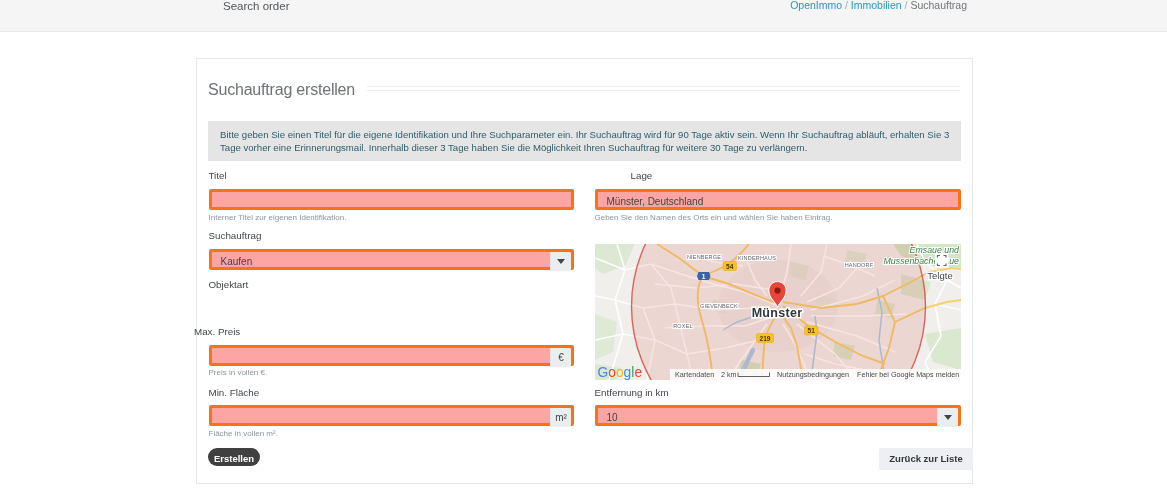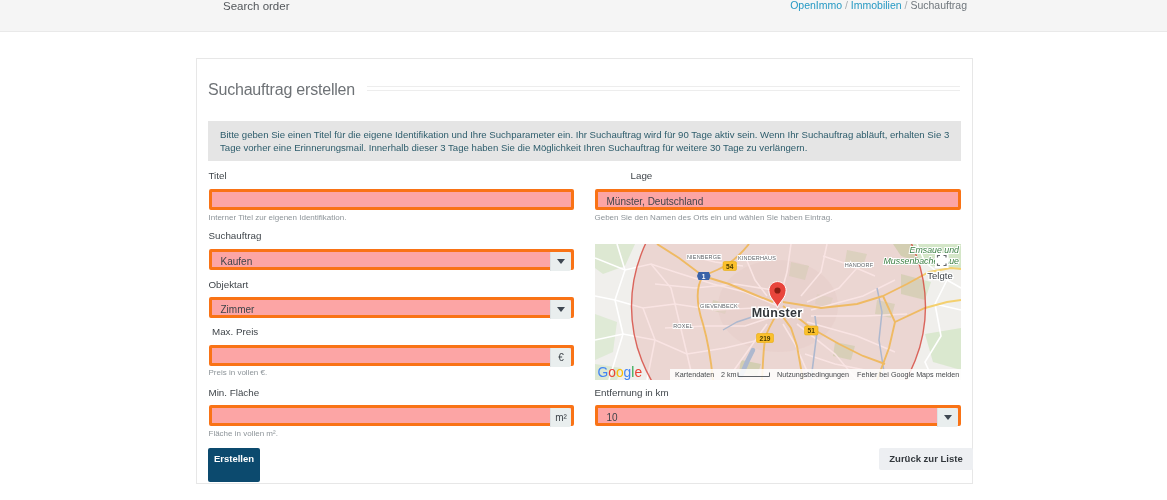"Zimmer" div.abs { html: <div>Zimmer <span> <span></span> </span> </div> -> none }
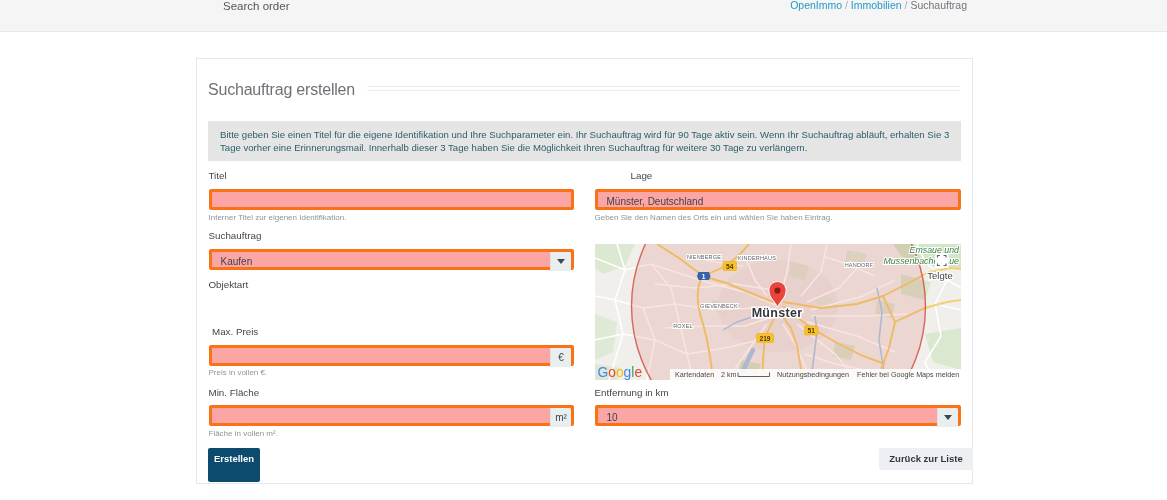"Max. Preis" div.abs { left: 212px -> 194px }
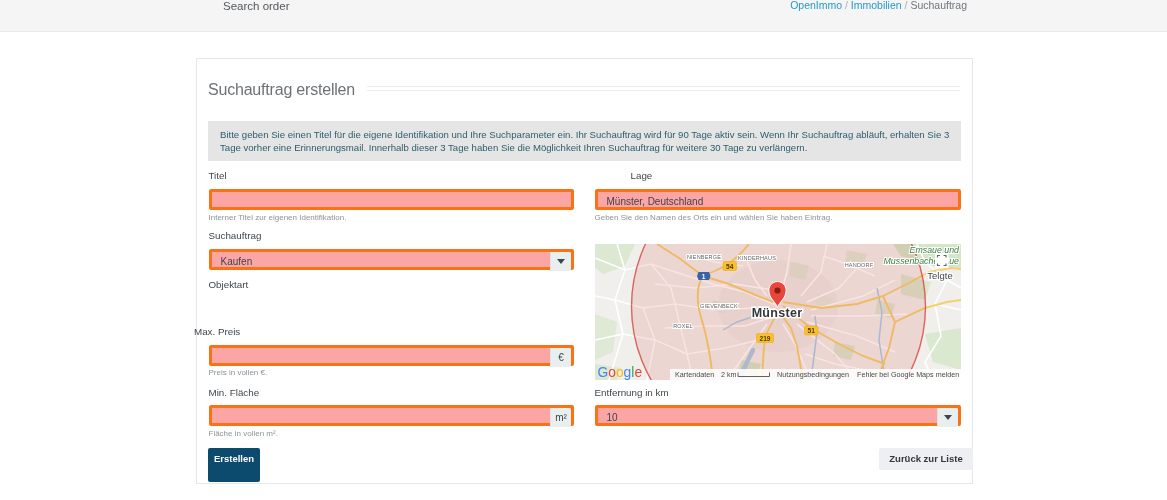"Erstellen" #btn-create { background: #0c4a6e -> #404040; border-radius: 2px -> 10px; height: 34px -> 18px }
